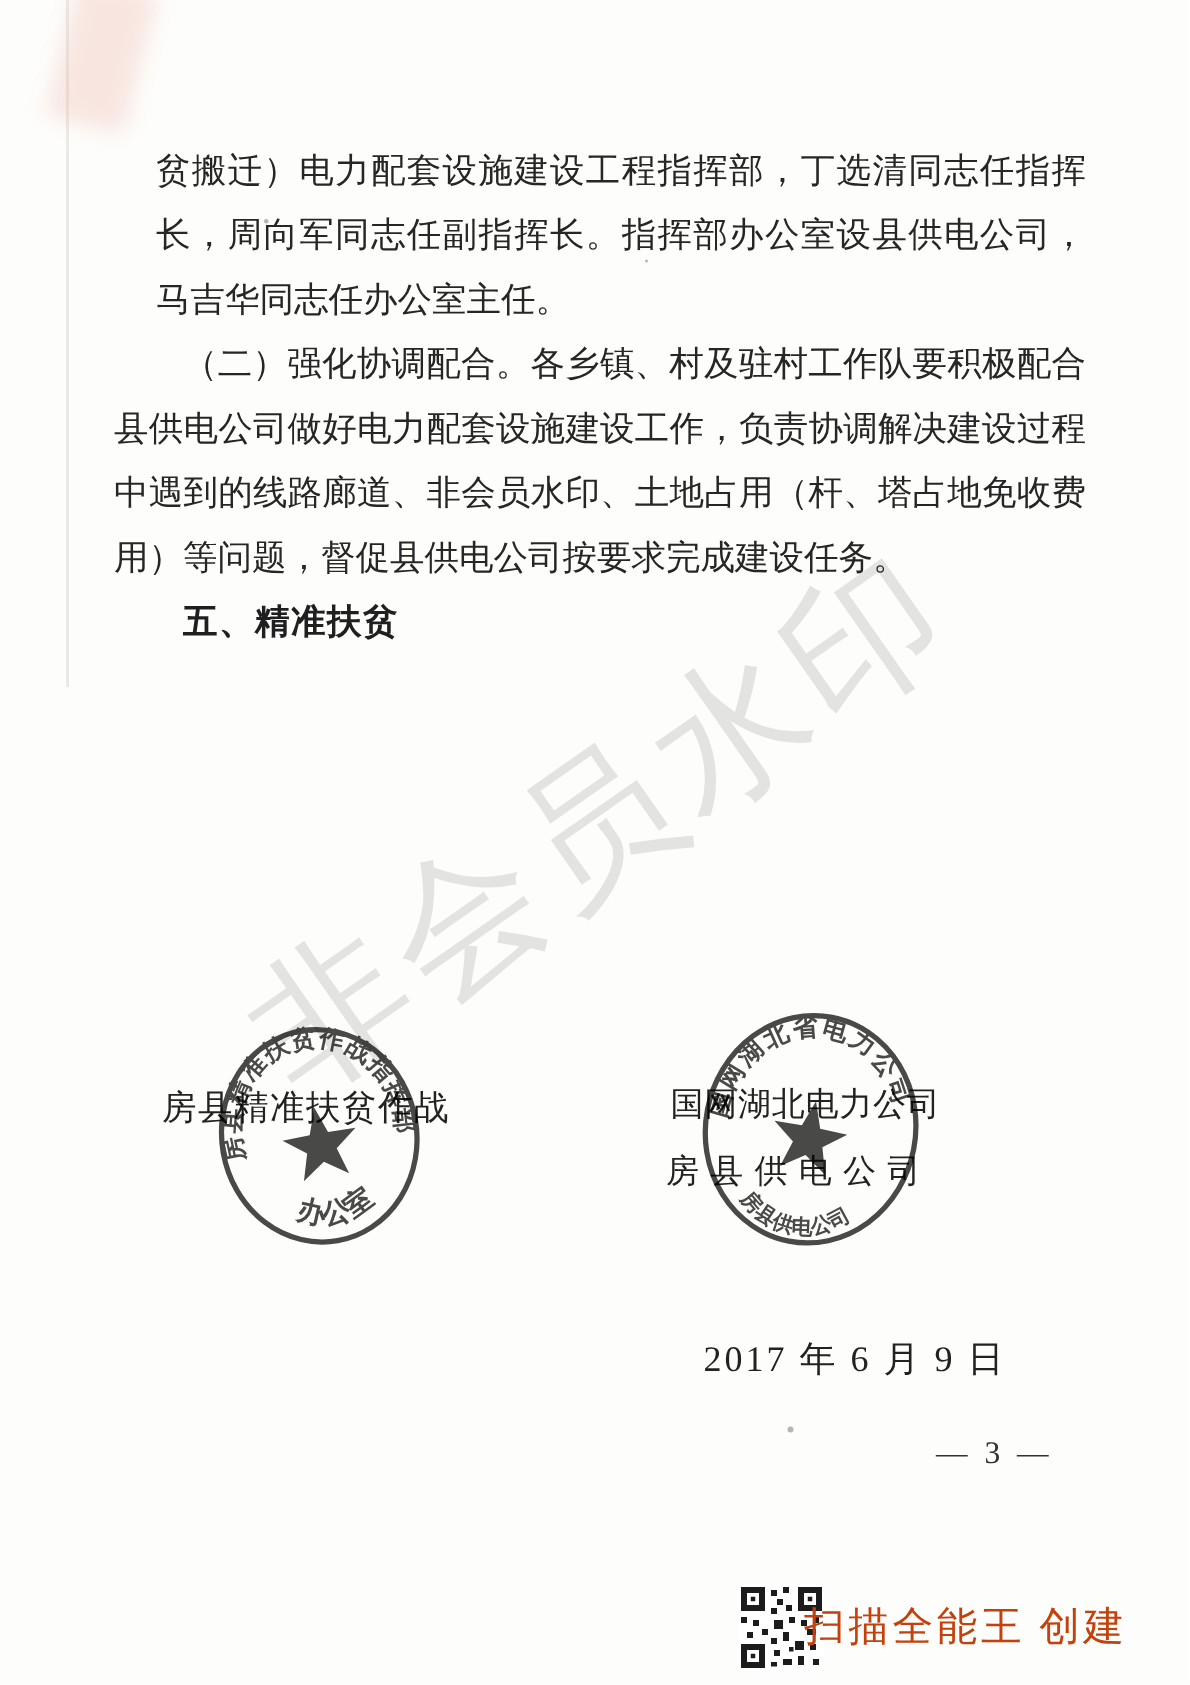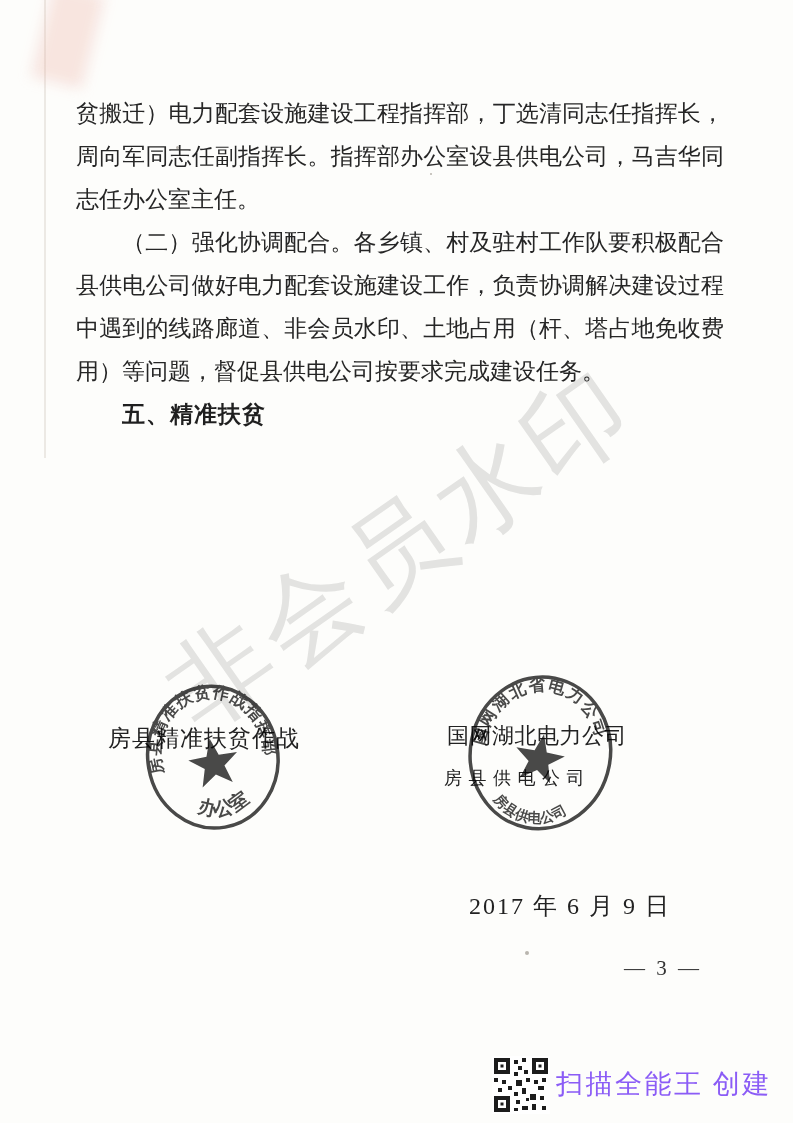"贫搬迁）电力配套设施建设工程指挥部，丁选清同志任指挥长，周向军同志任副指挥长。指" .doc-body p.continuation { margin-left: none -> 28px }
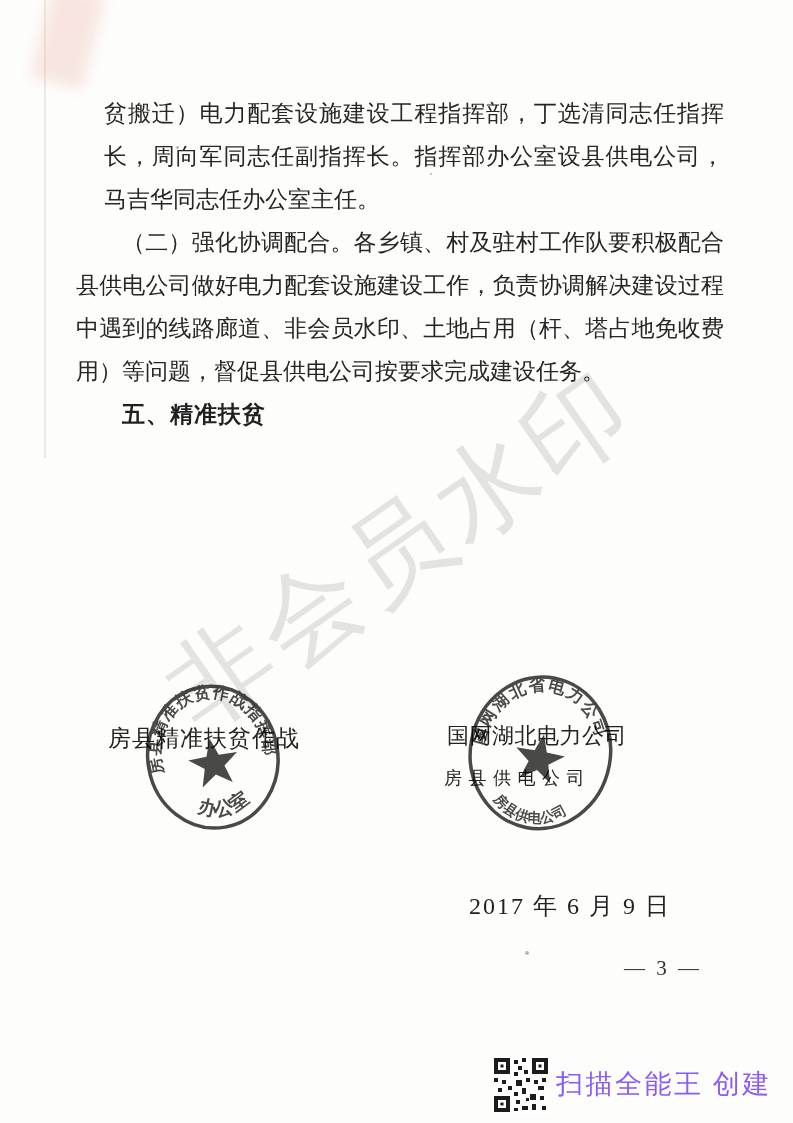"房 县 供 电 公" .sig.r2 { font-size: 18px -> 22px }
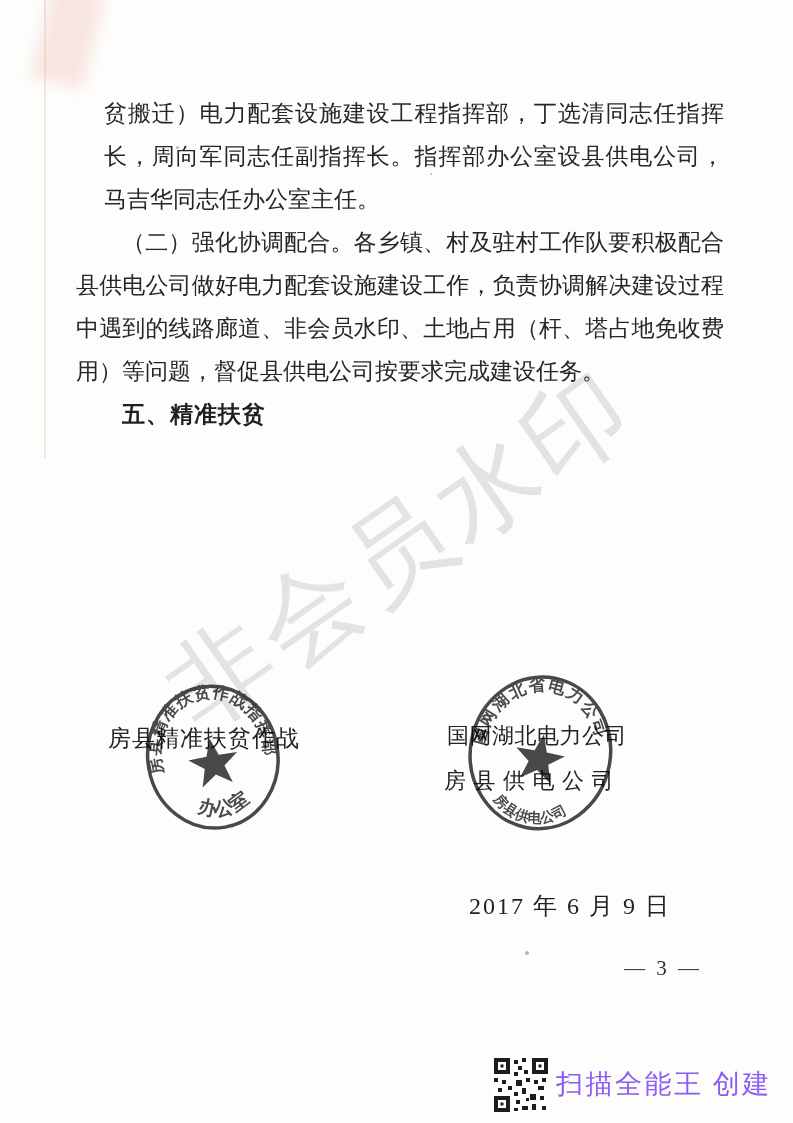"扫描全能王 创建" .scan-note { color: #8b5cf6 -> #c2410c; left: 556px -> 536px }
